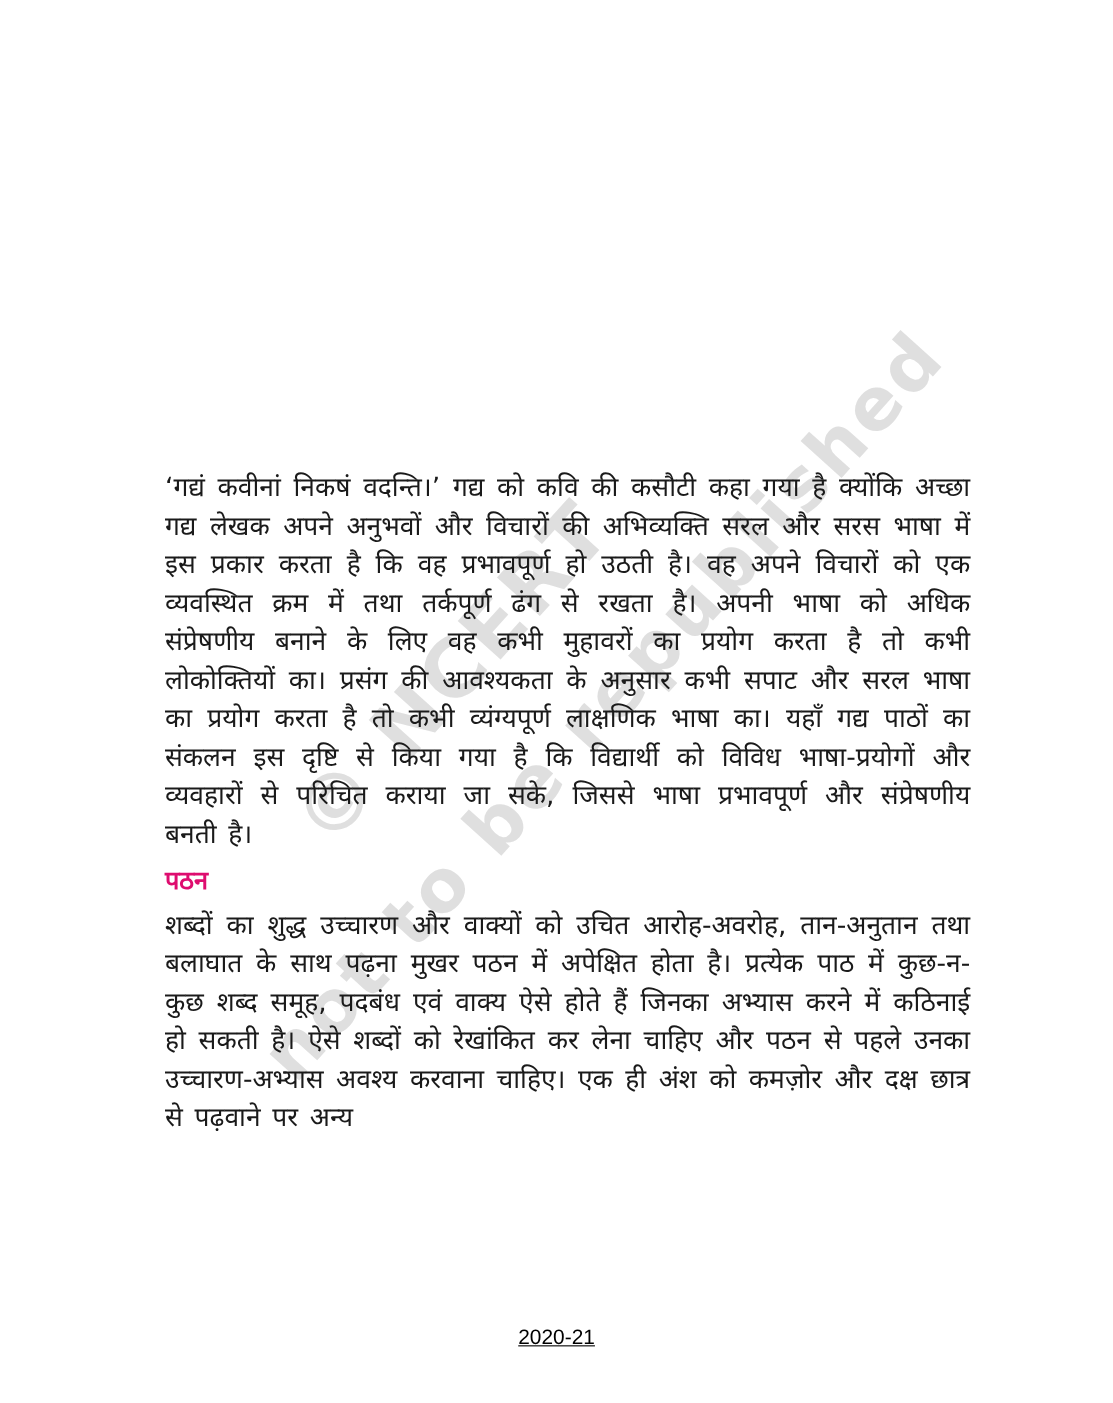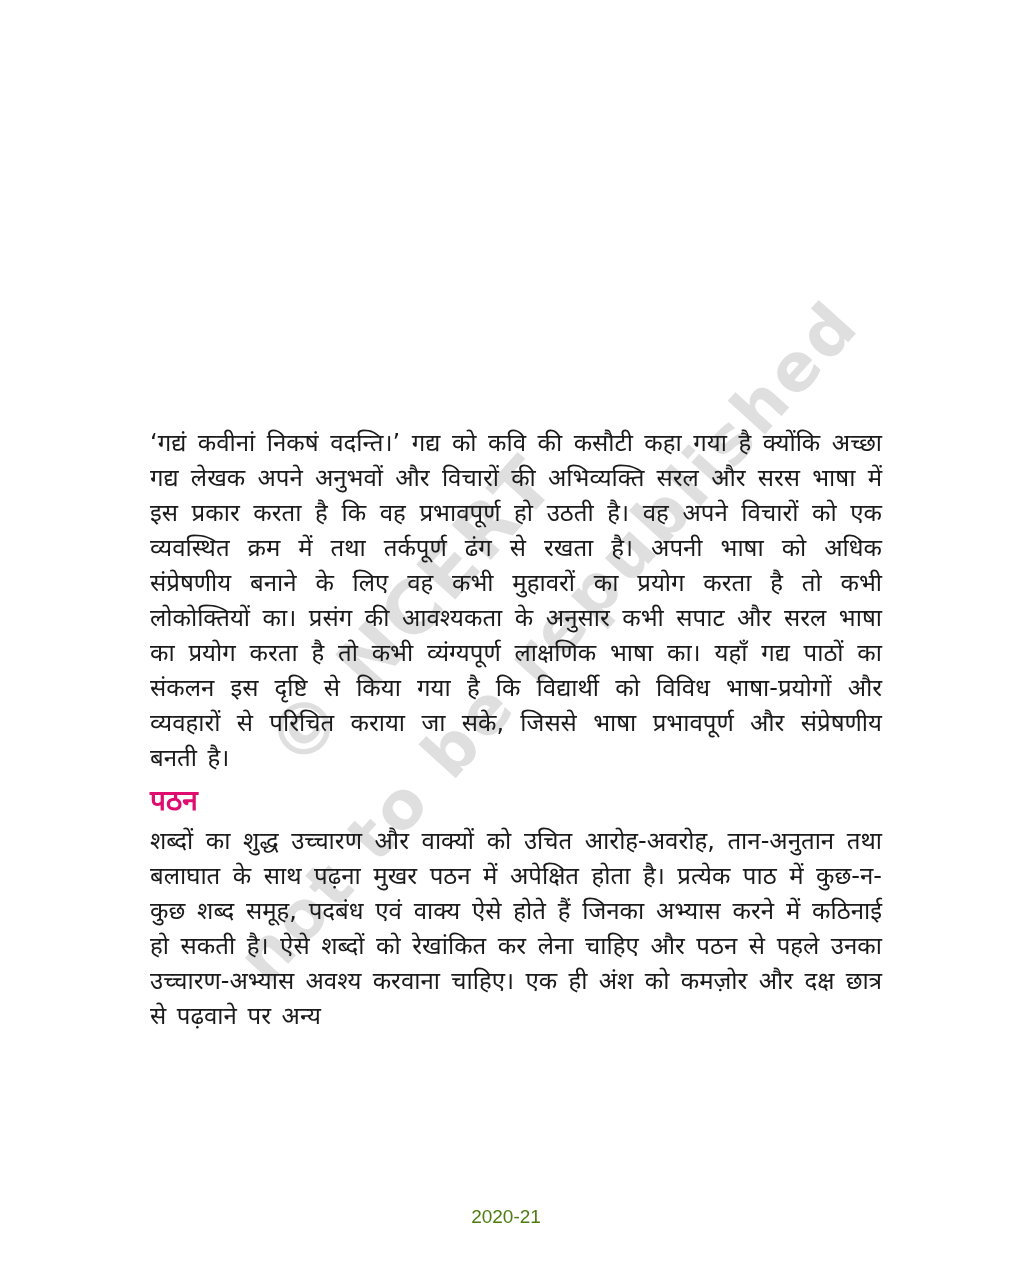"पठन" .section-heading { font-size: 28px -> 23px }
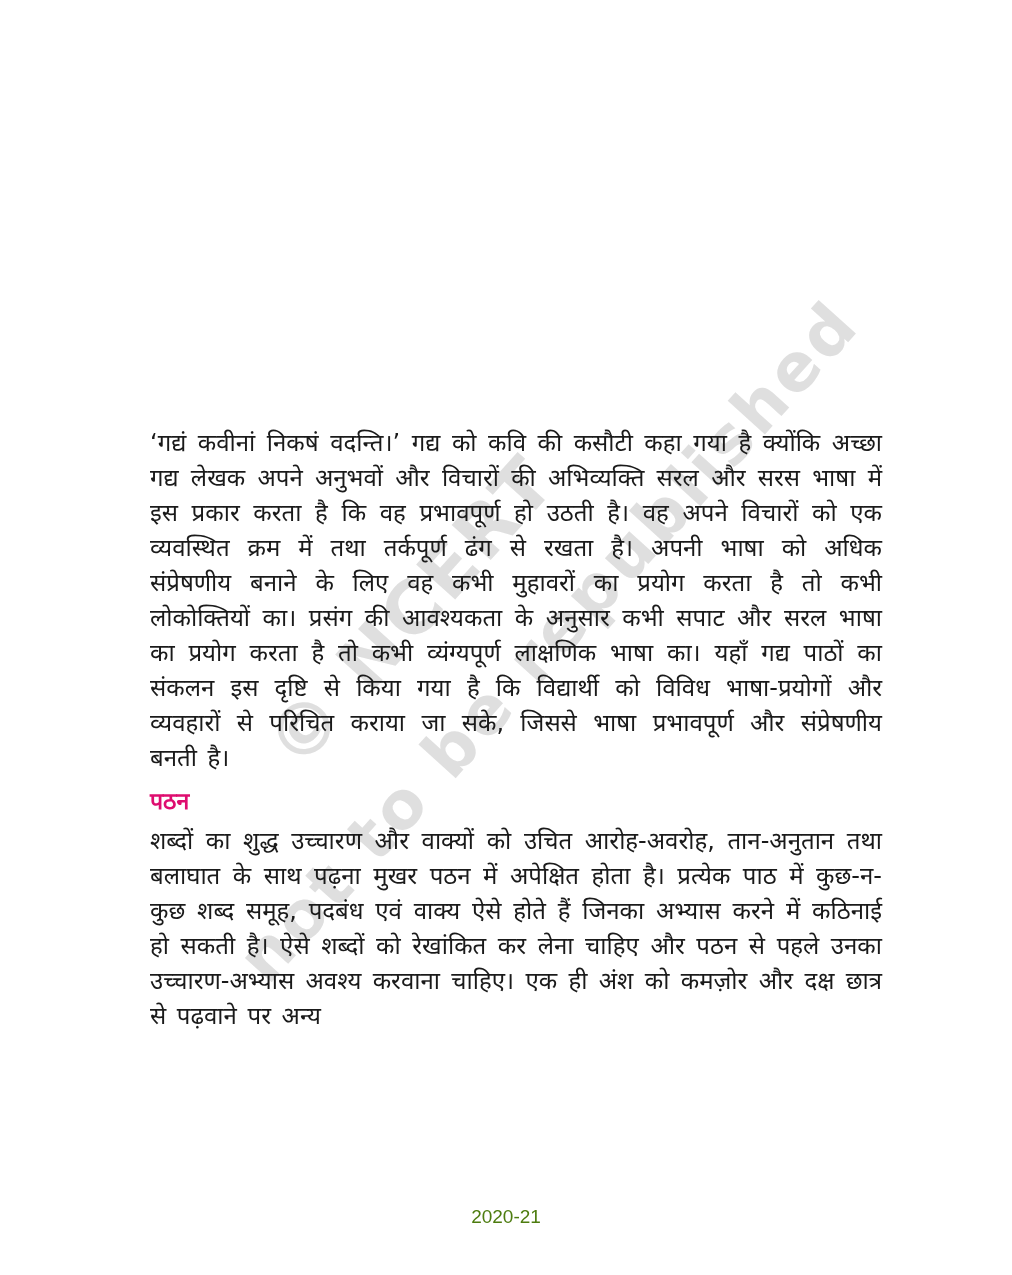"2020-21" .footer { color: #4d7c0f -> #000000; text-decoration: none -> underline }
